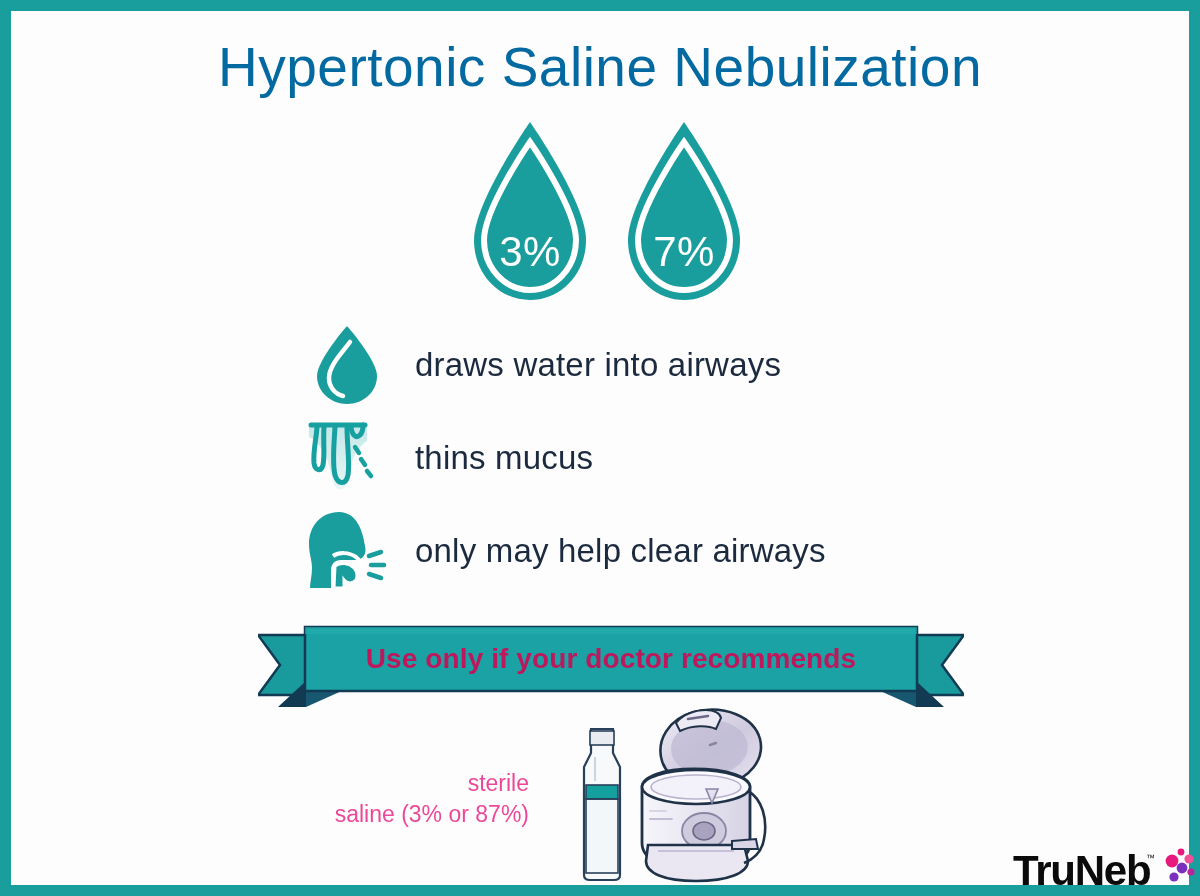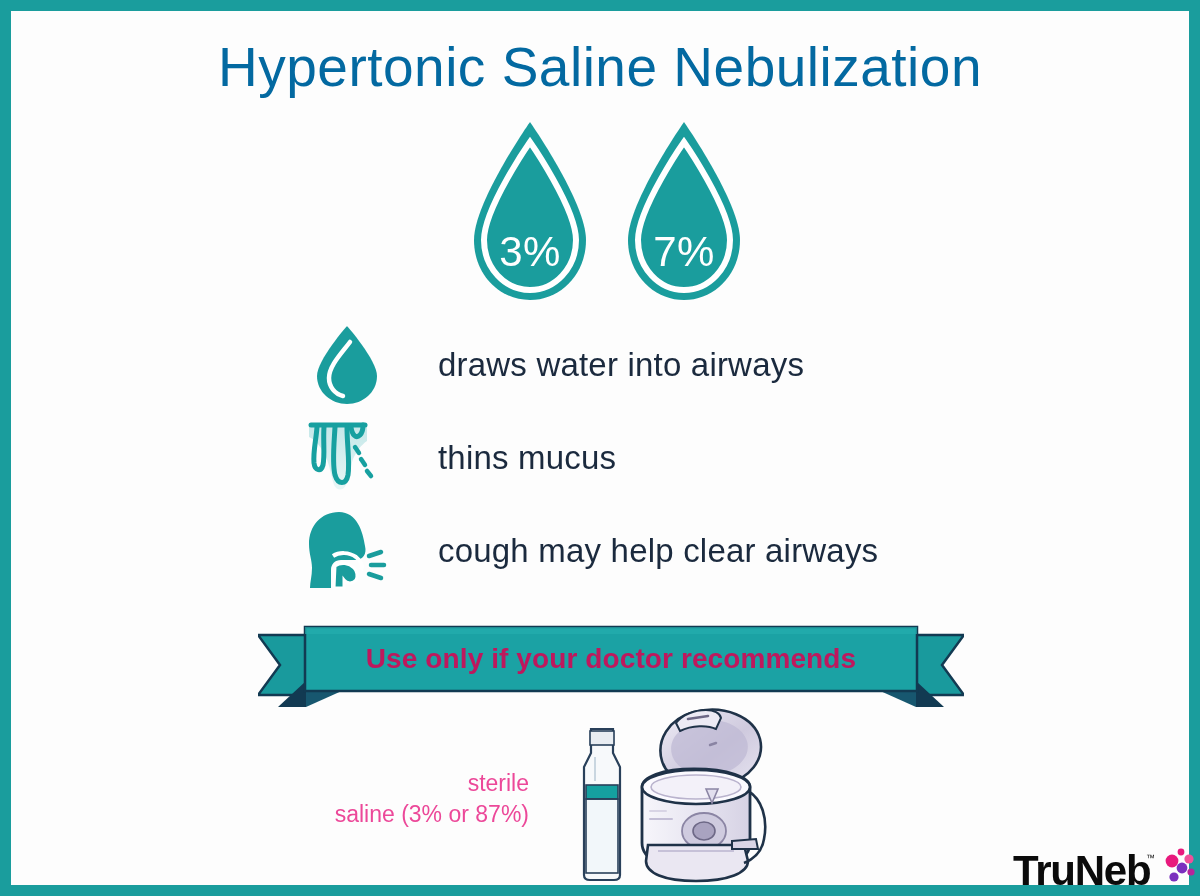"draws water into airways" .bullet { gap: 23px -> none }
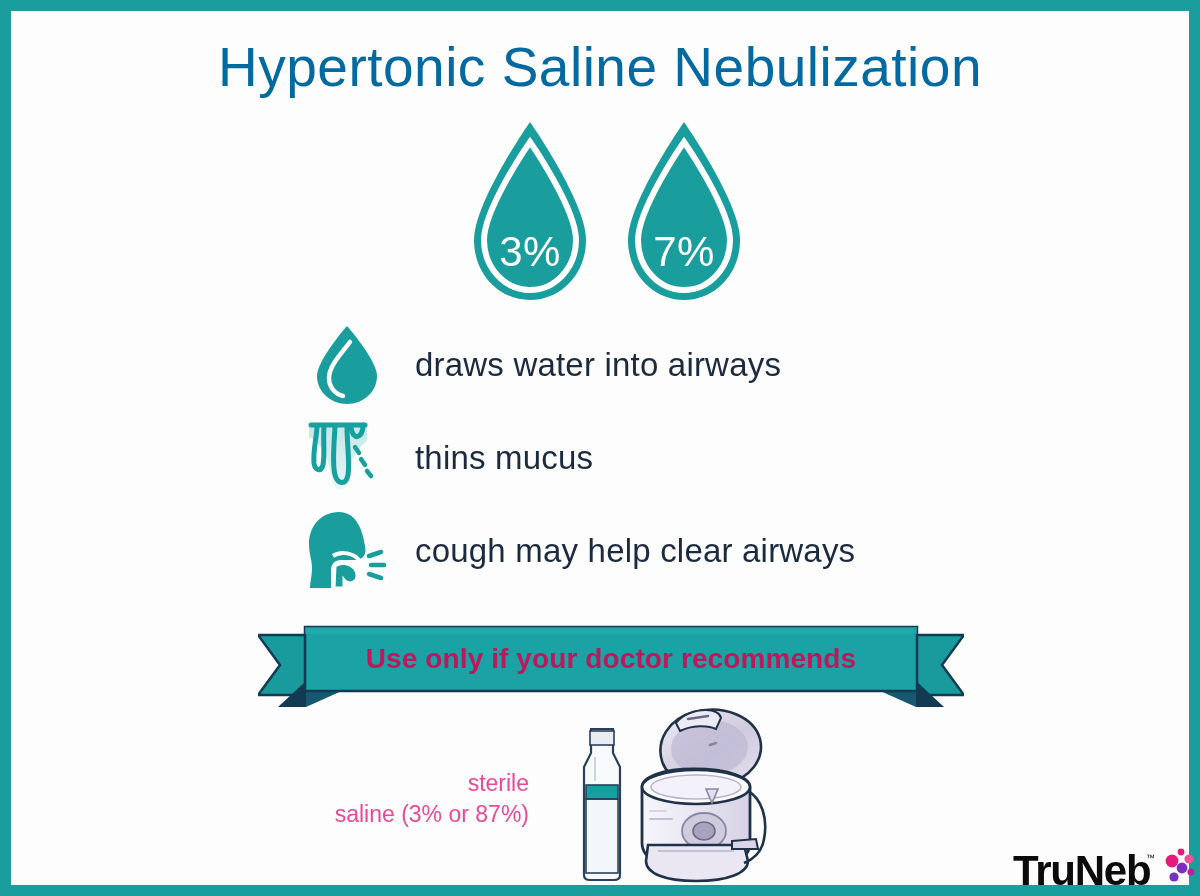"cough may help clear airways" div.bullet-text { text: cough -> only }
